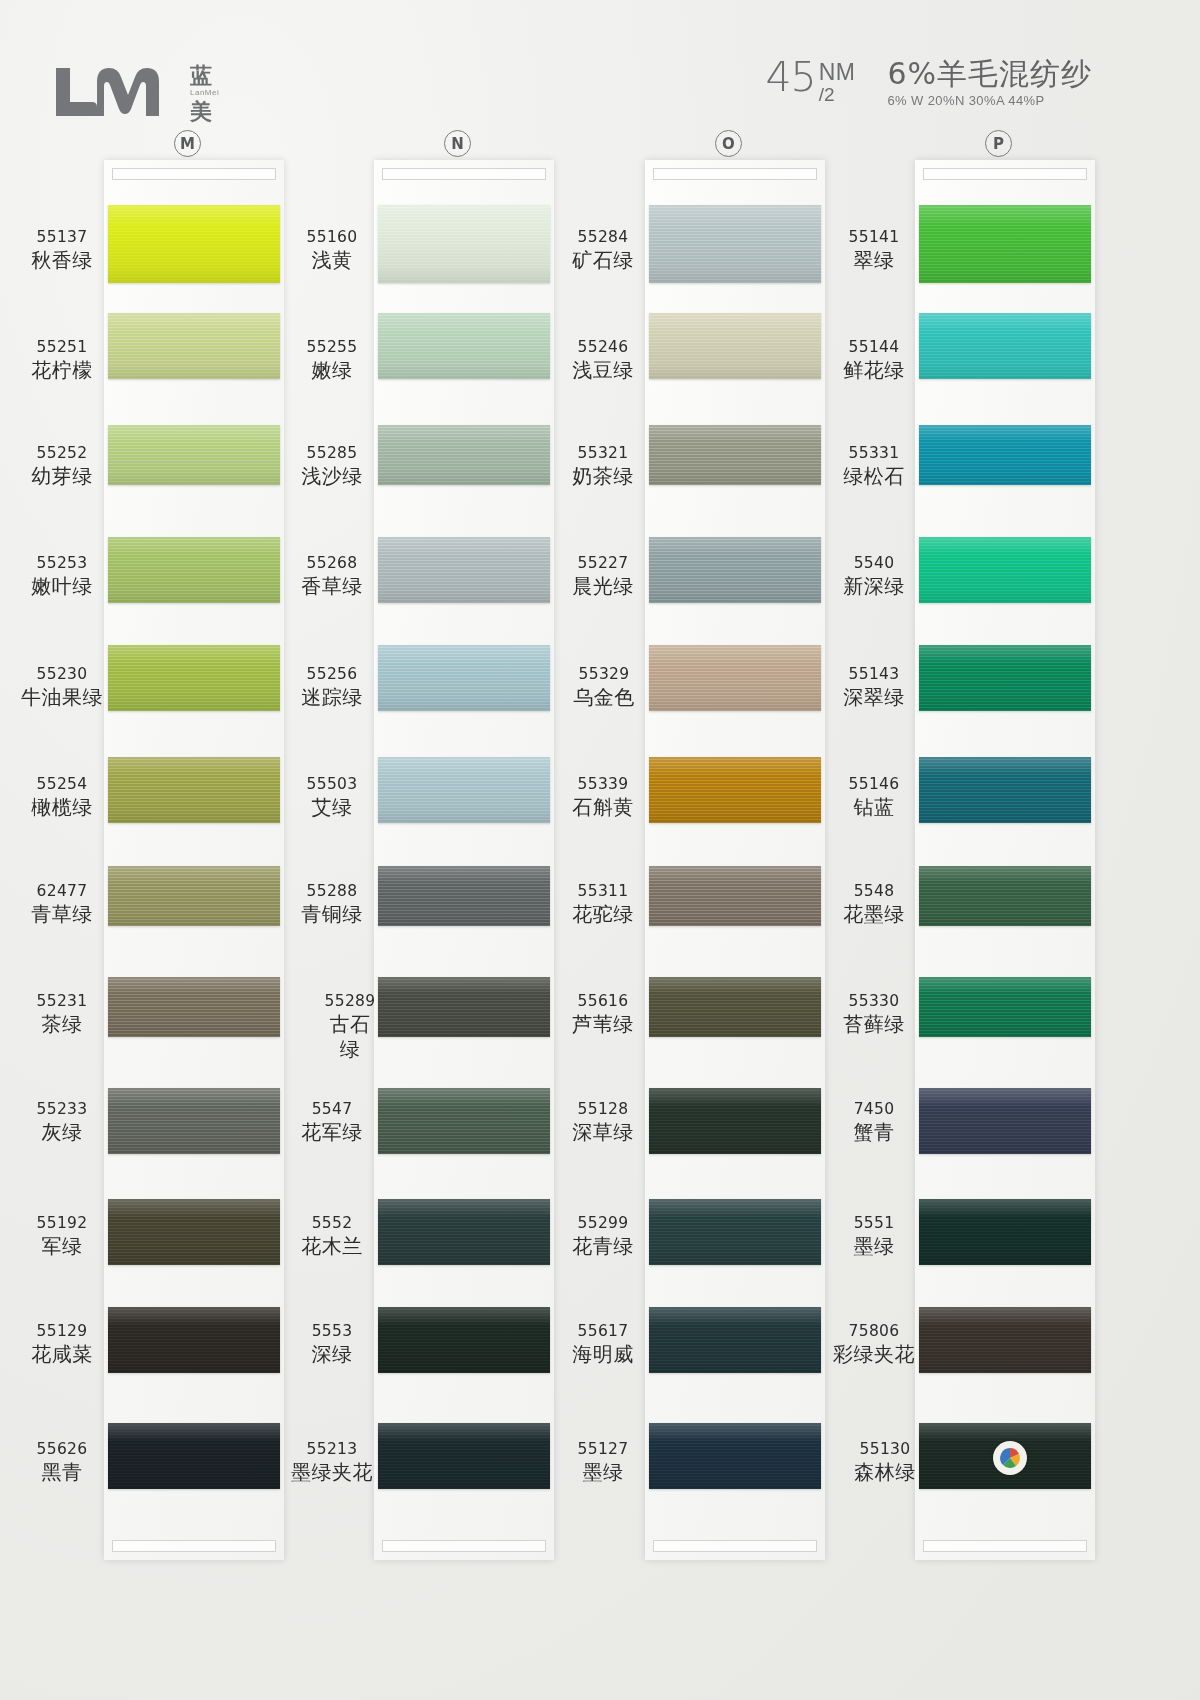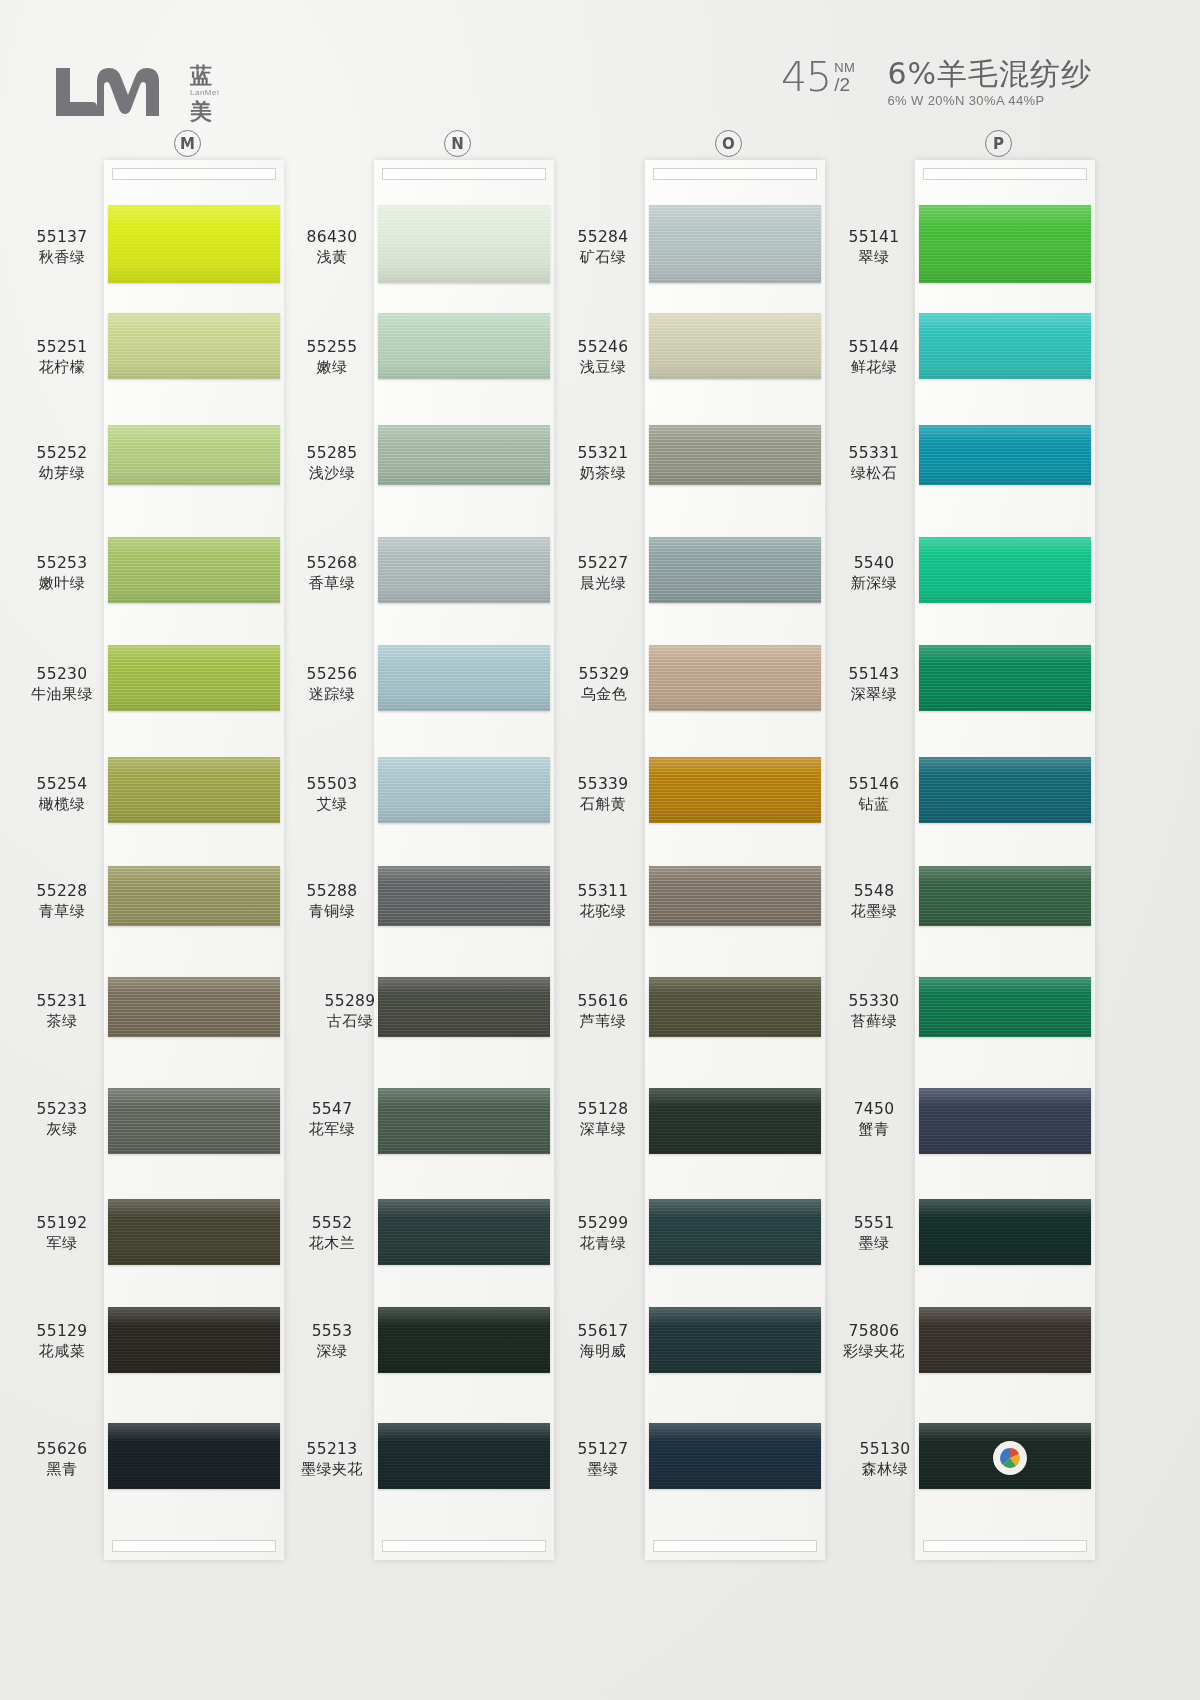"NM" .count .frac .nm { font-size: 13px -> 23px }
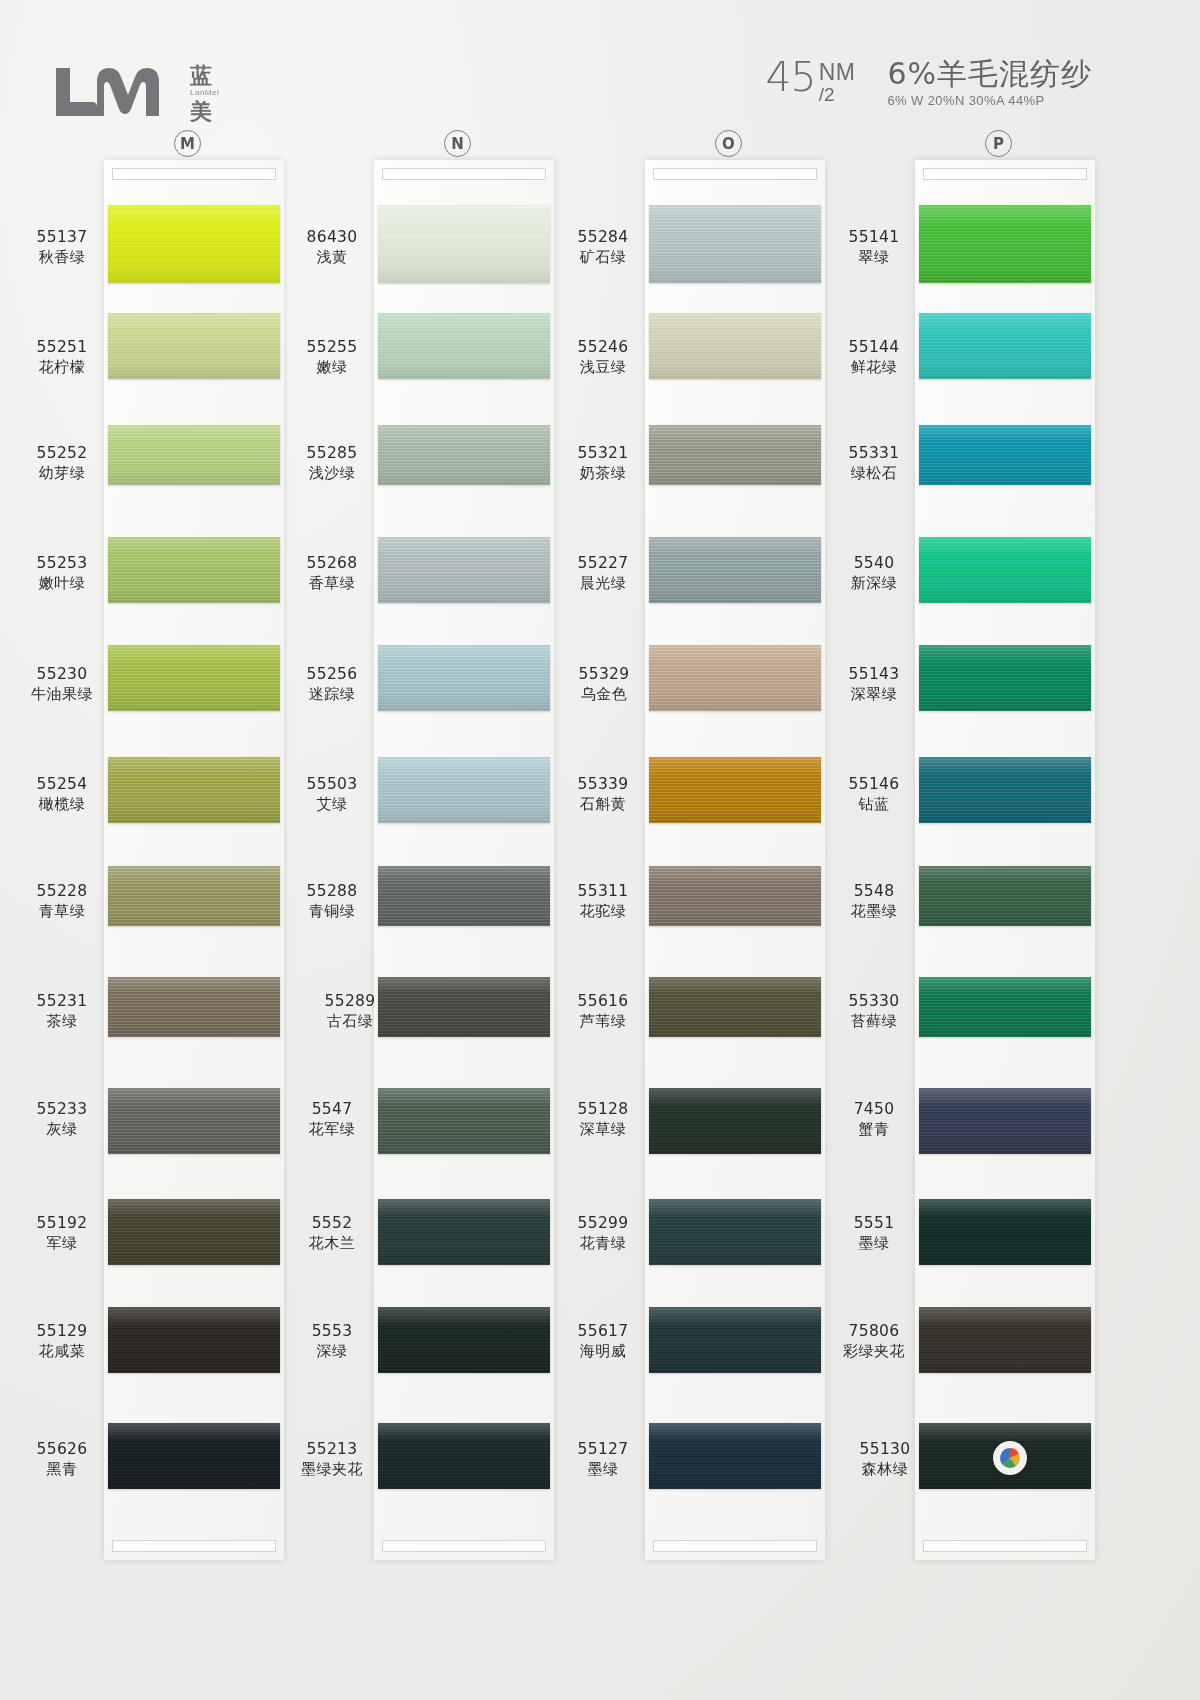"86430" div.code { text: 86430 -> 55160 }
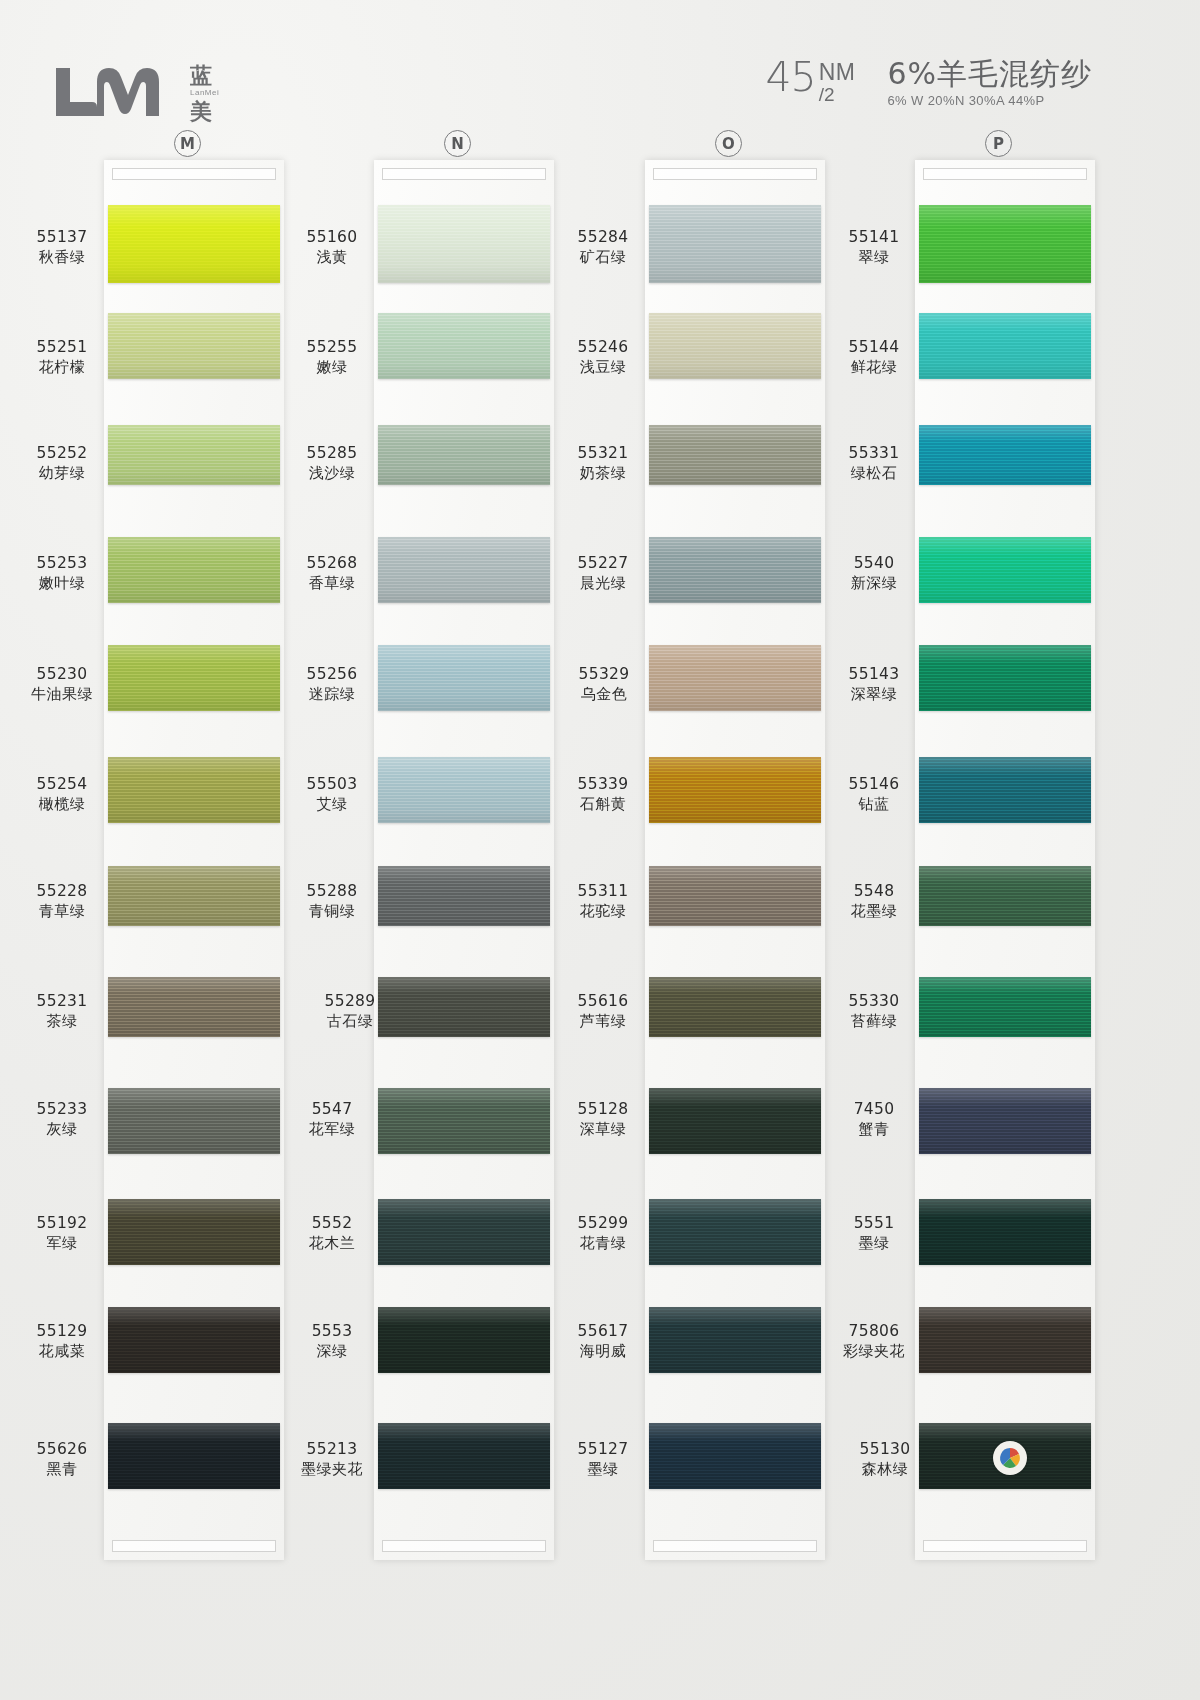"秋香绿" .label .name { font-family: Liberation Serif, serif -> Liberation Sans, sans-serif; font-size: 15px -> 20px }
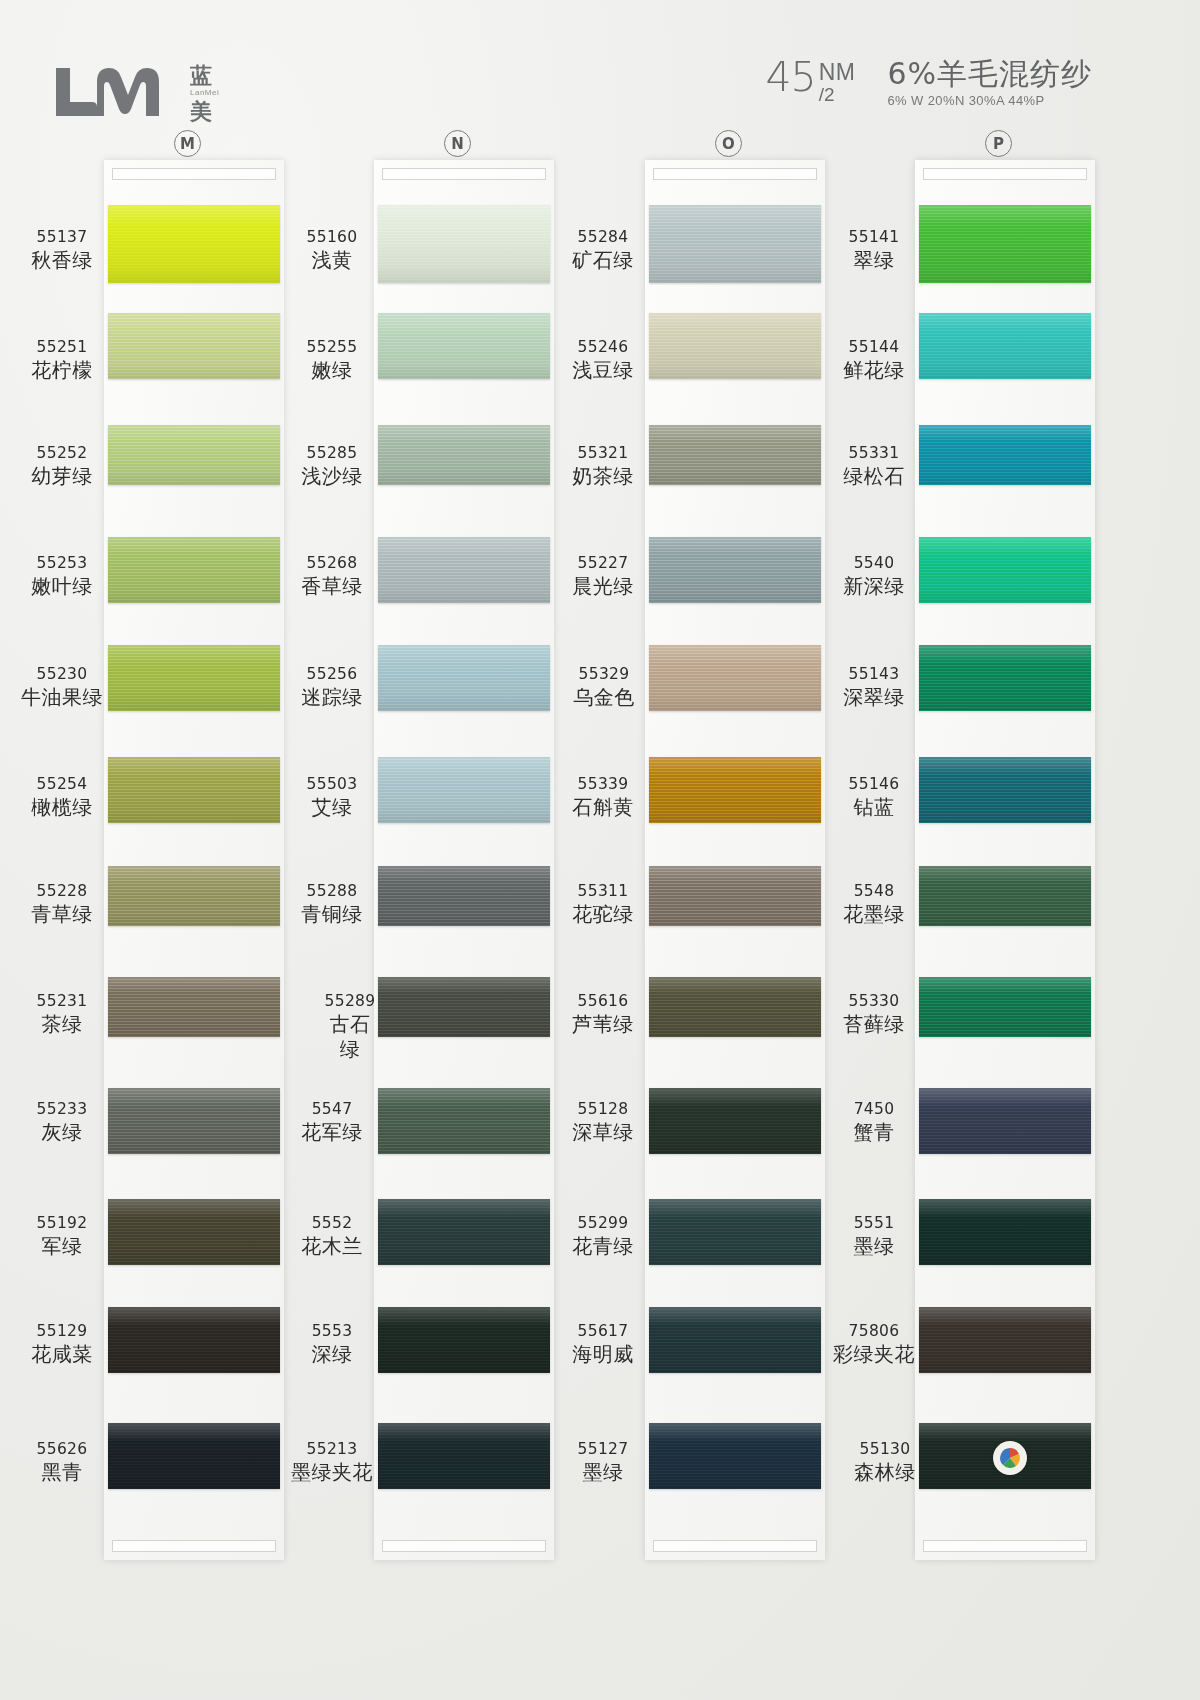"55228" div.code { text: 55228 -> 62477 }
